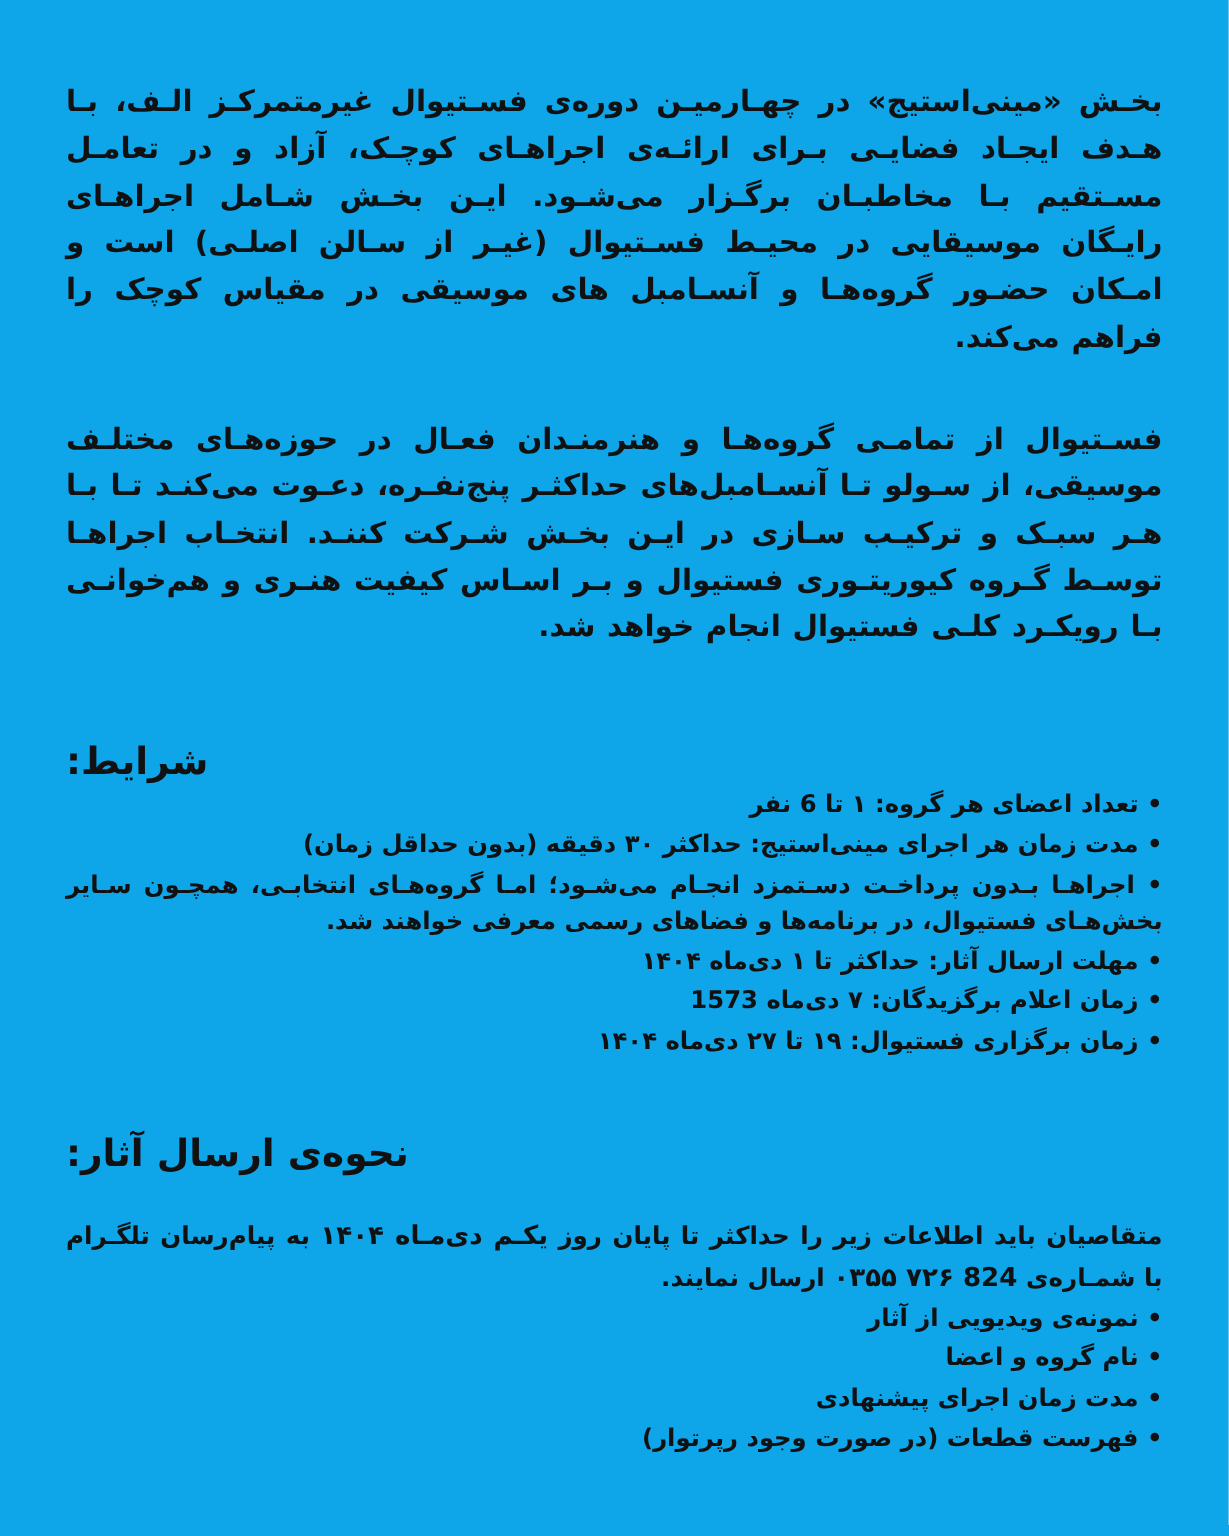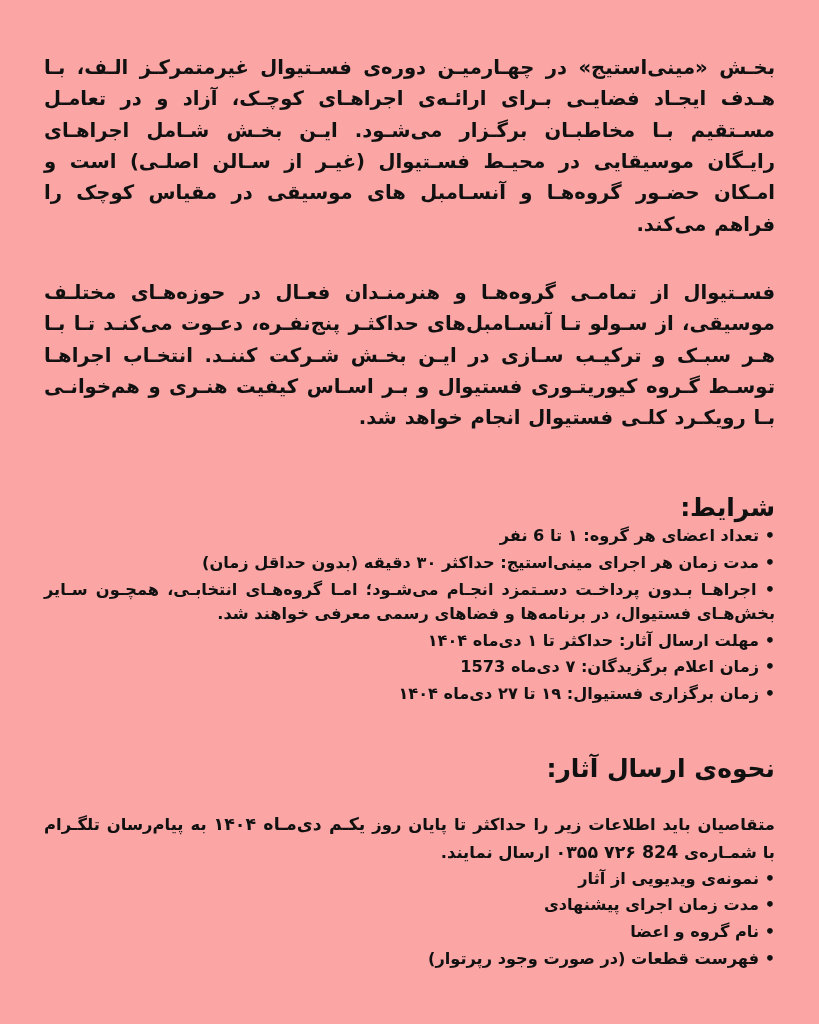"بخـش «مینی‌استیج» در چهـارمیـن دوره‌ی" .page { background: #fca5a5 -> #0ea5e9 }
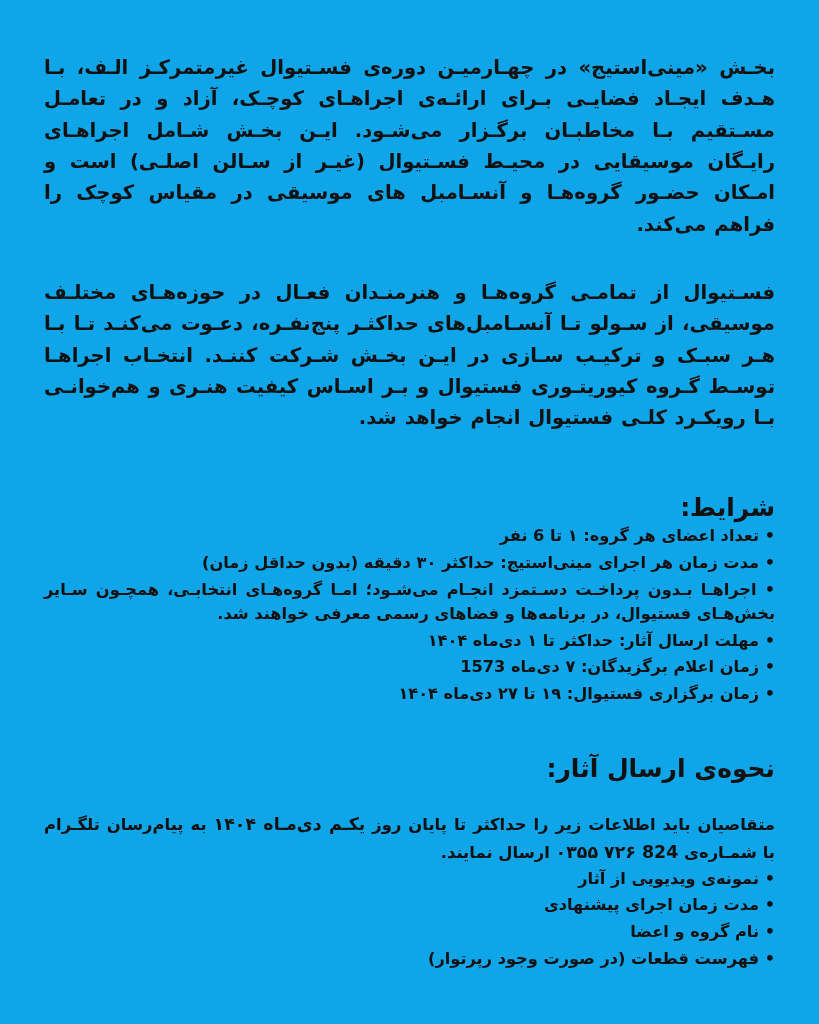"شرایط:" .section-heading { text-align: right -> left }
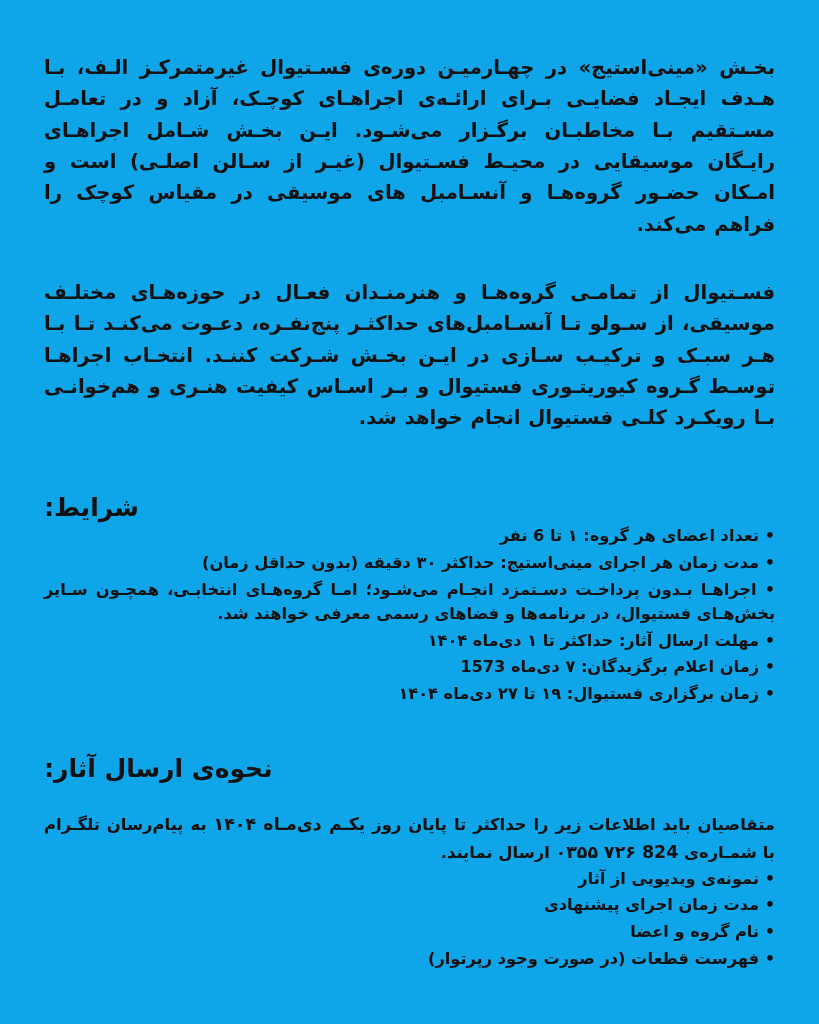"• مدت زمان اجرای پیشنهادی" li { order: before "• نام گروه و اعضا" -> after "• نام گروه و اعضا" }
